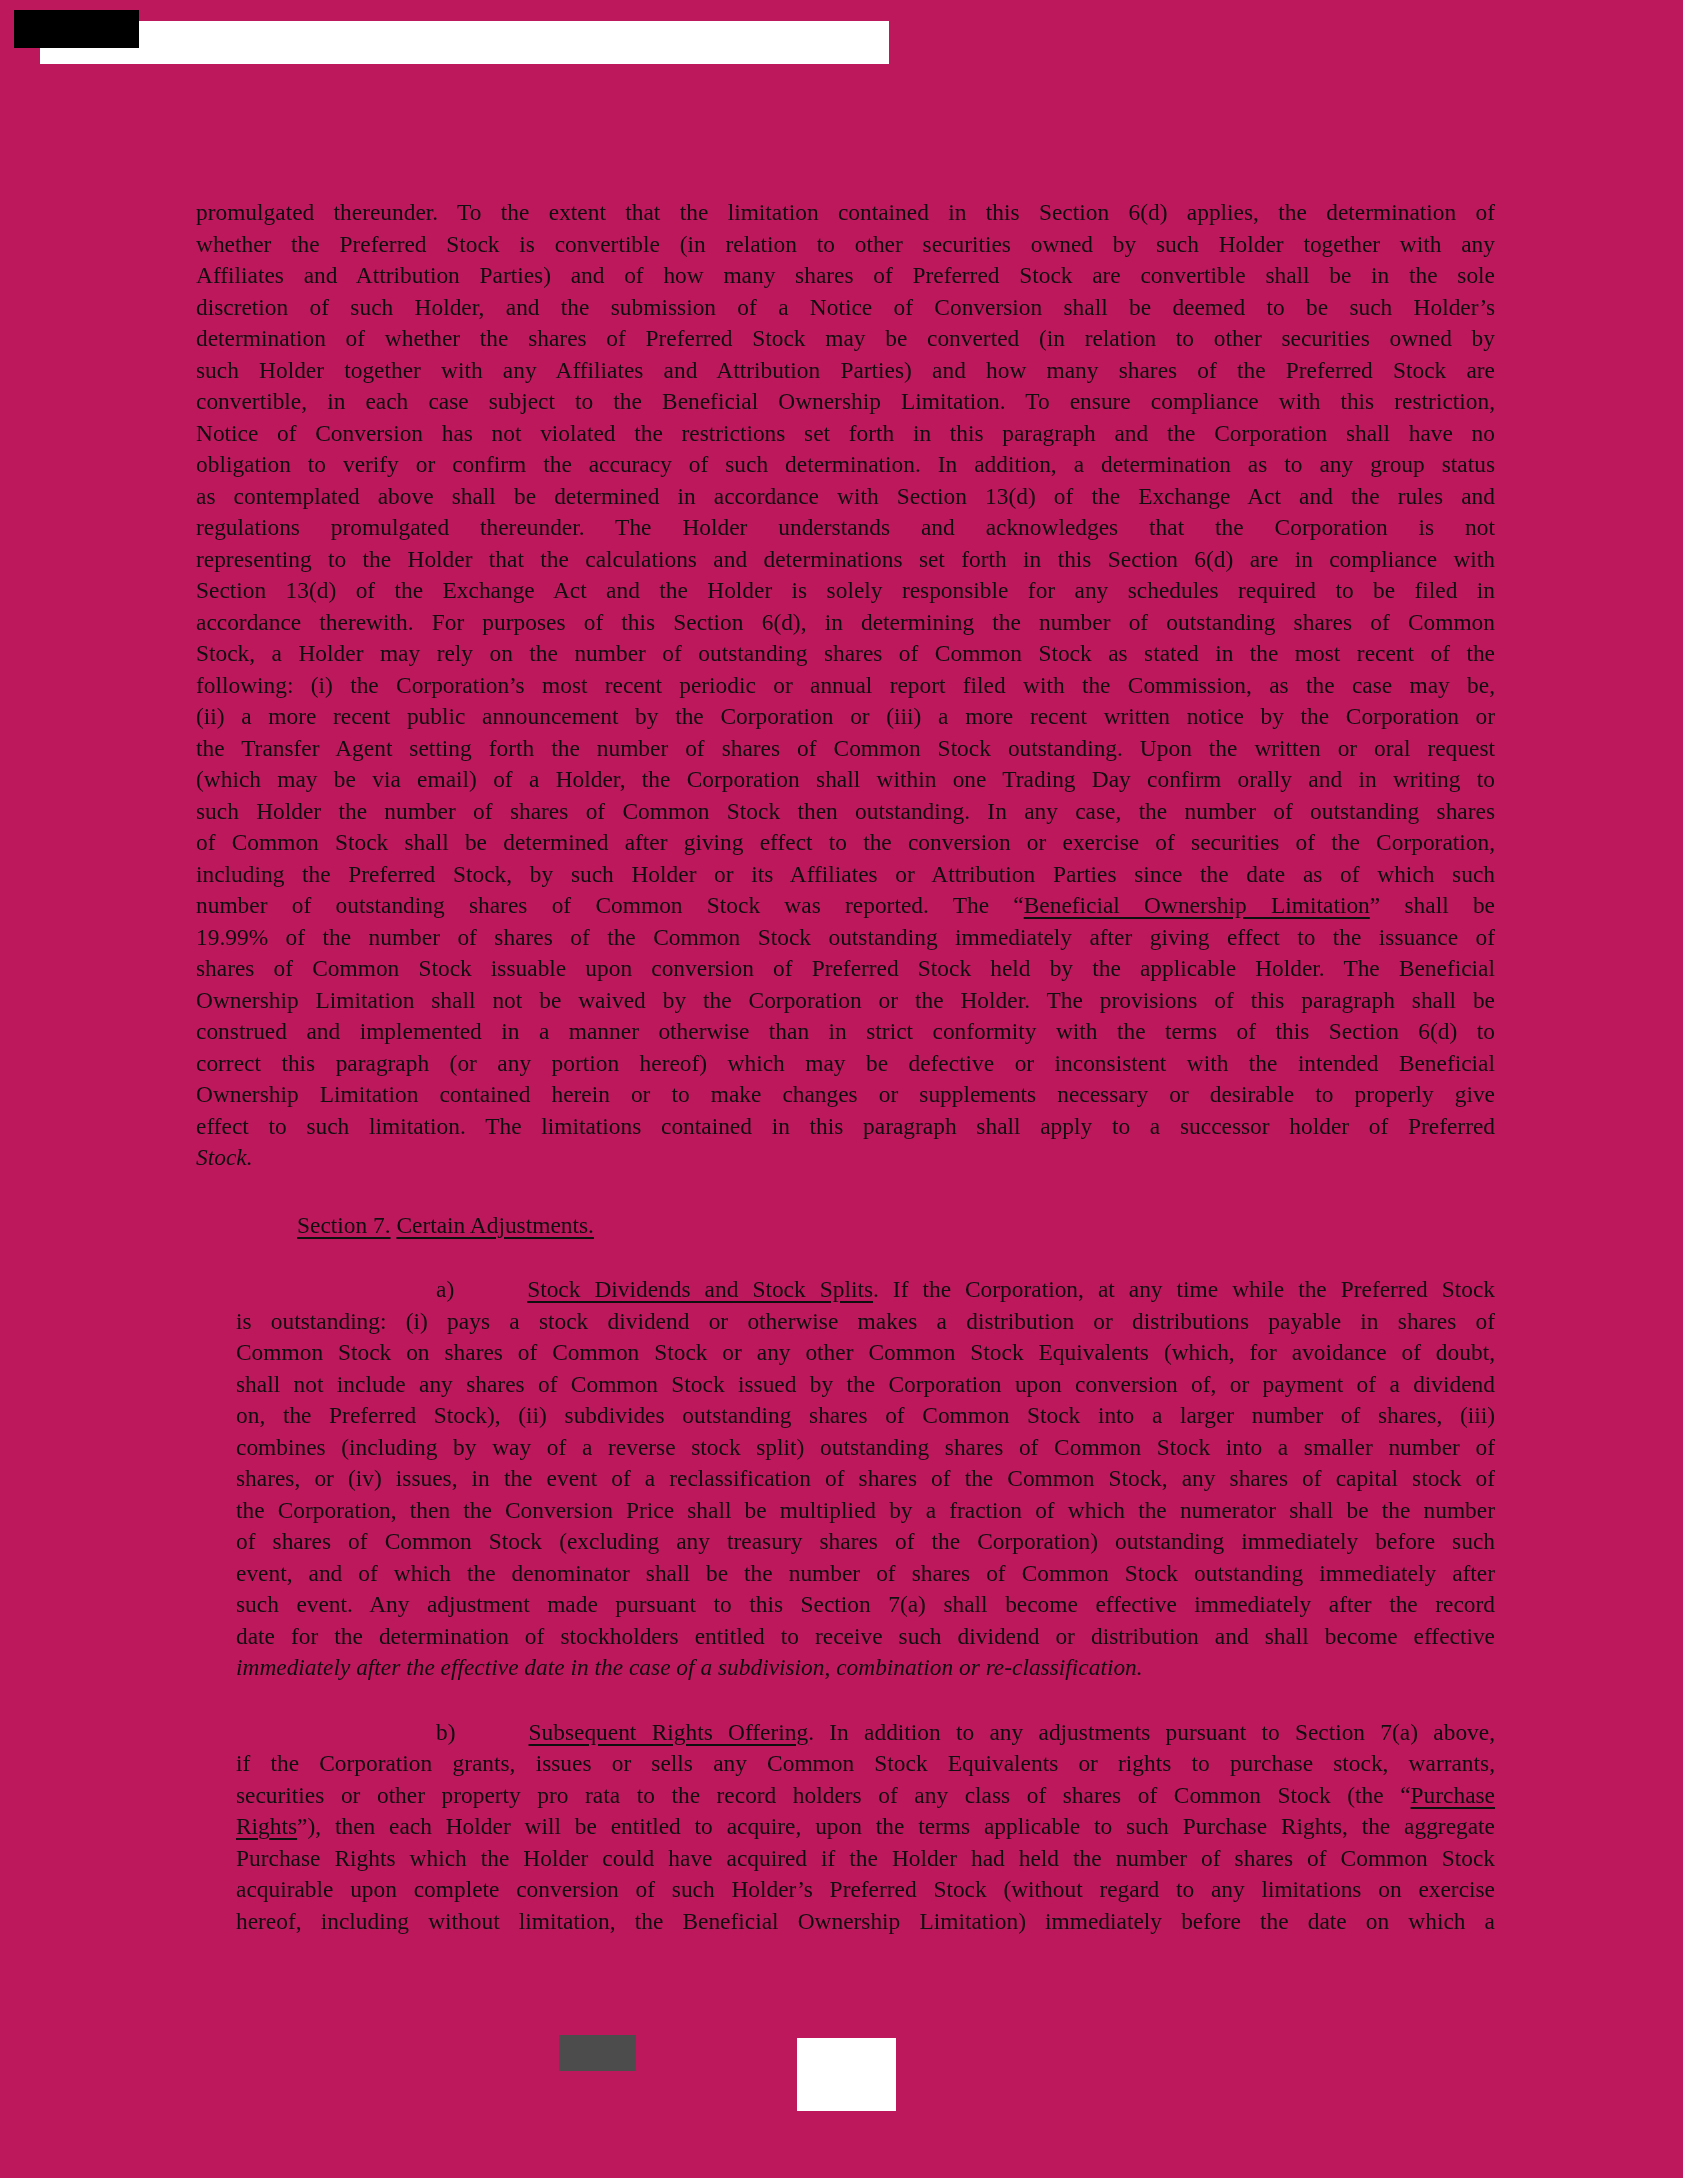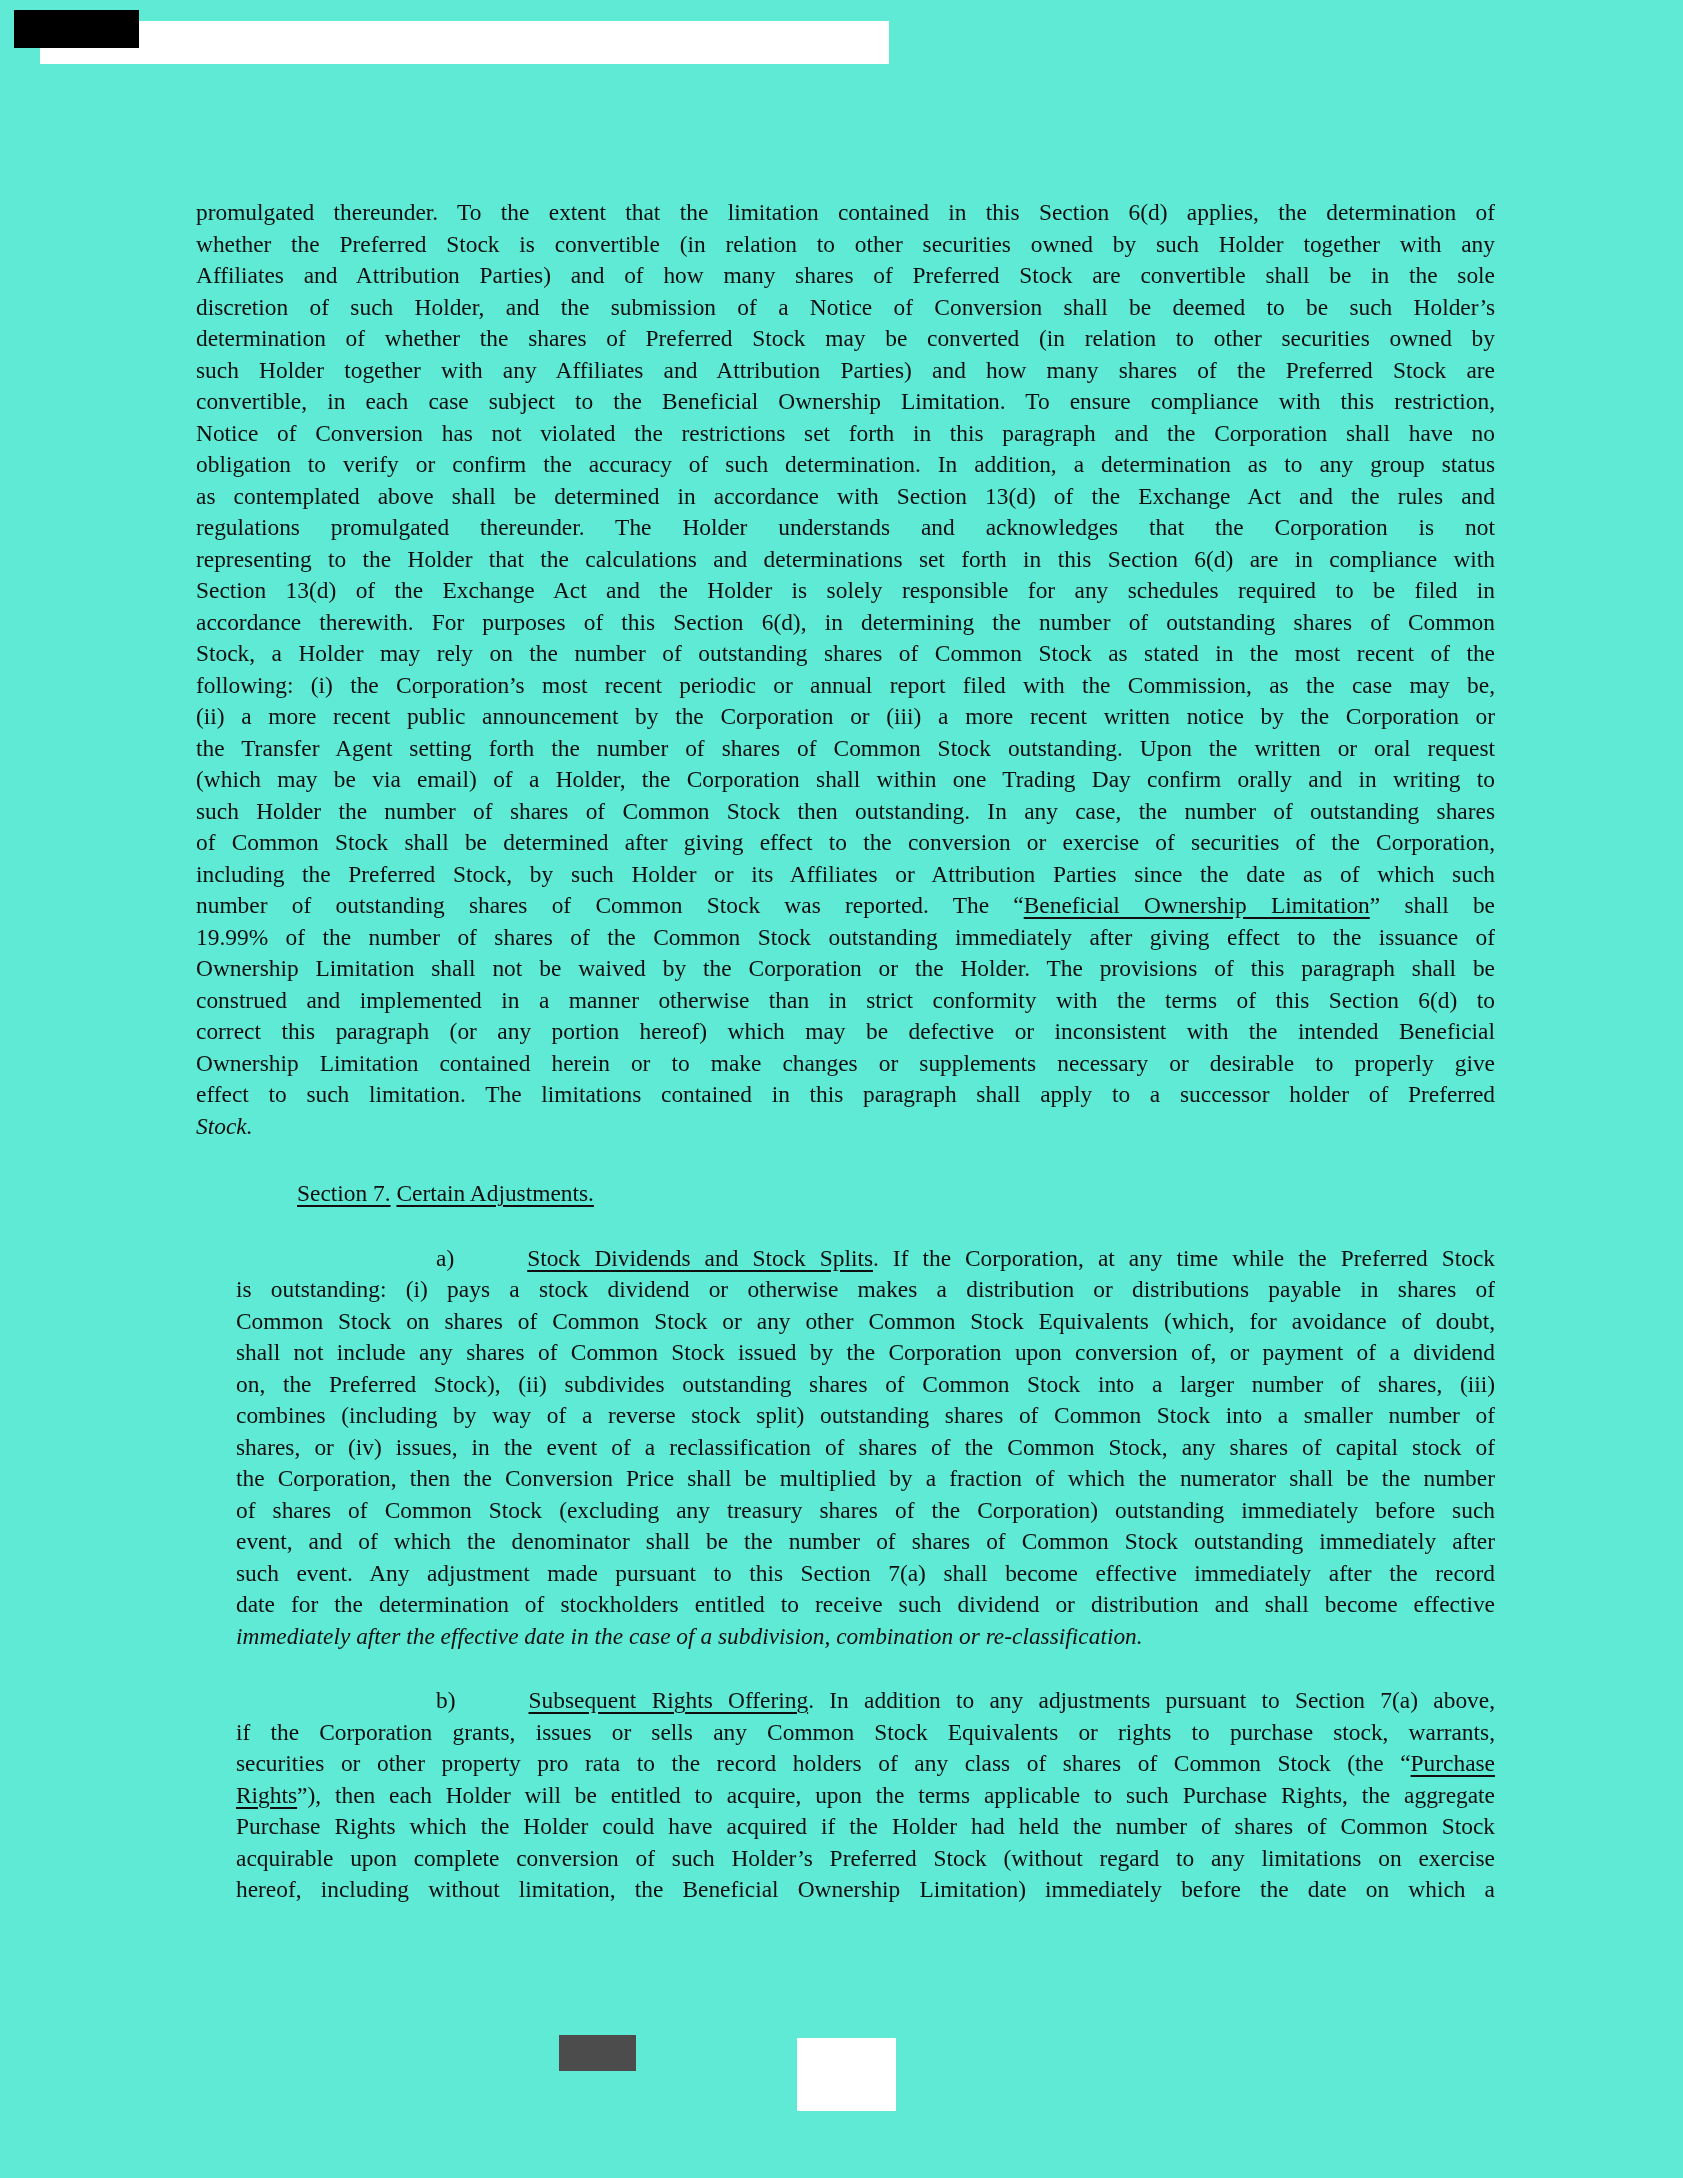"promulgated thereunder. To the extent" .page { background: #5eead4 -> #be185d }
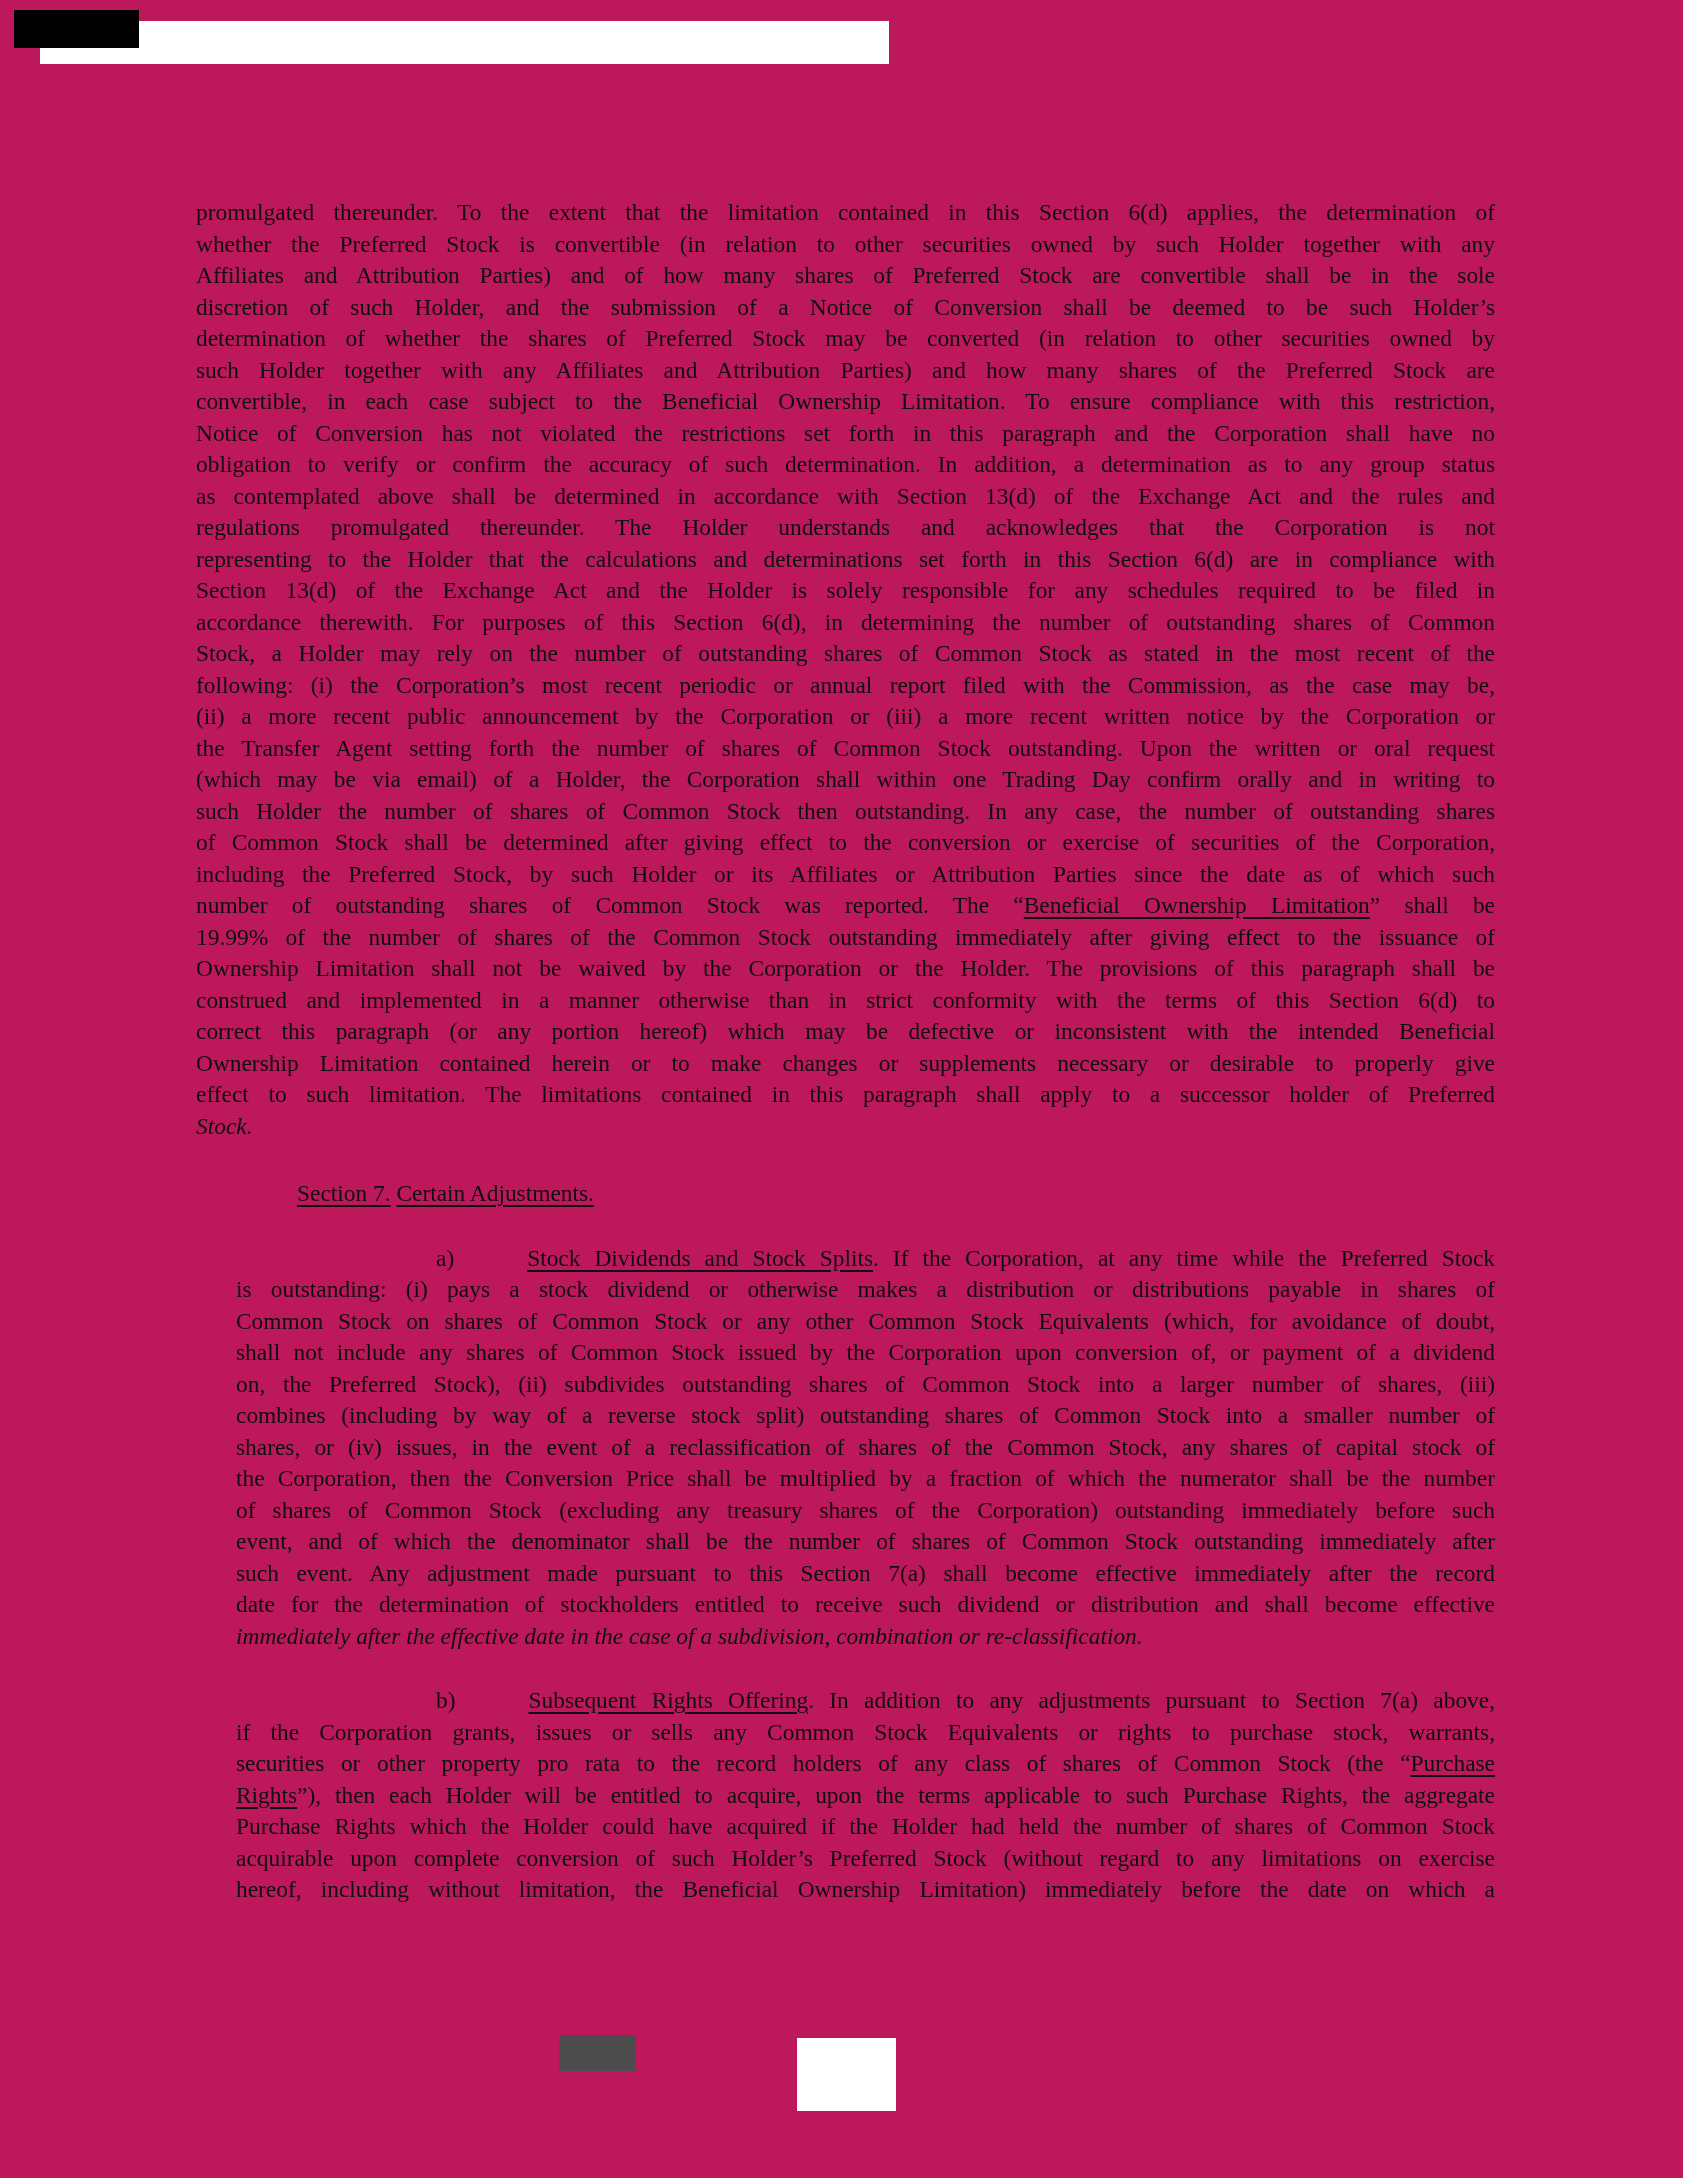"shares of Common Stock issuable" div.line { html: none -> <div><span>shares of Common Stock issuable upon conversion of Preferred Stock held by the applicable Holder. The Beneficial</span></div> }
